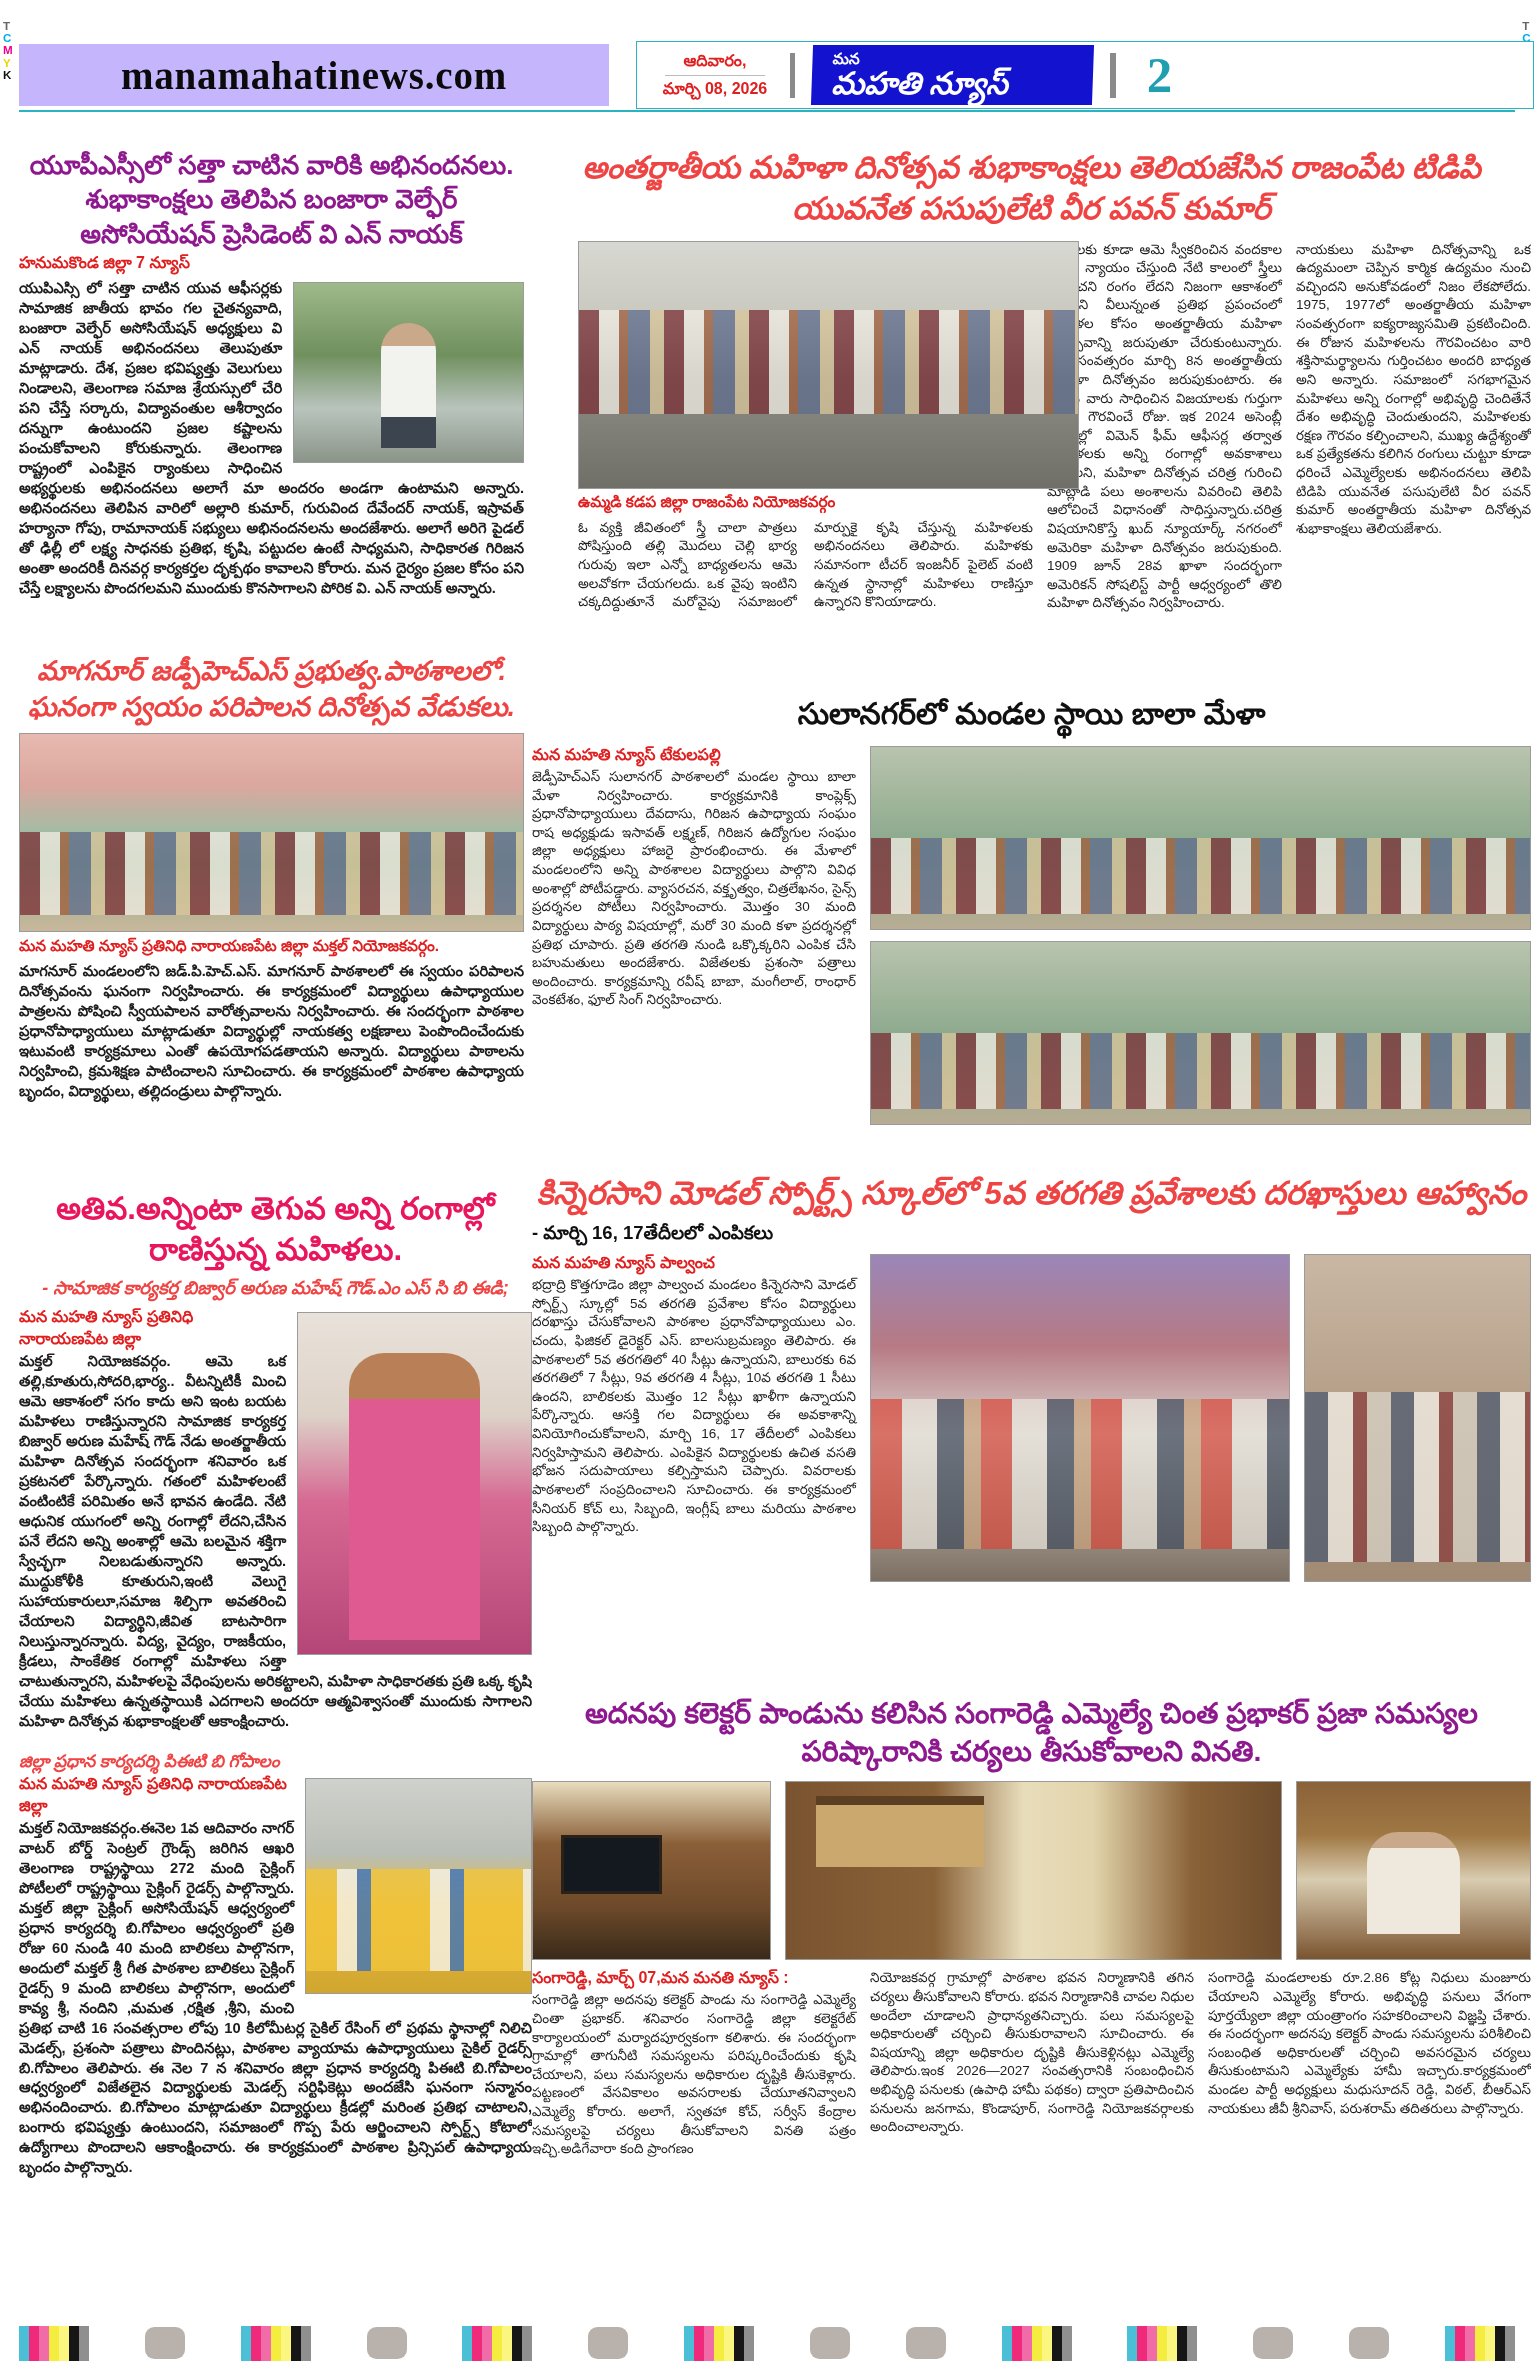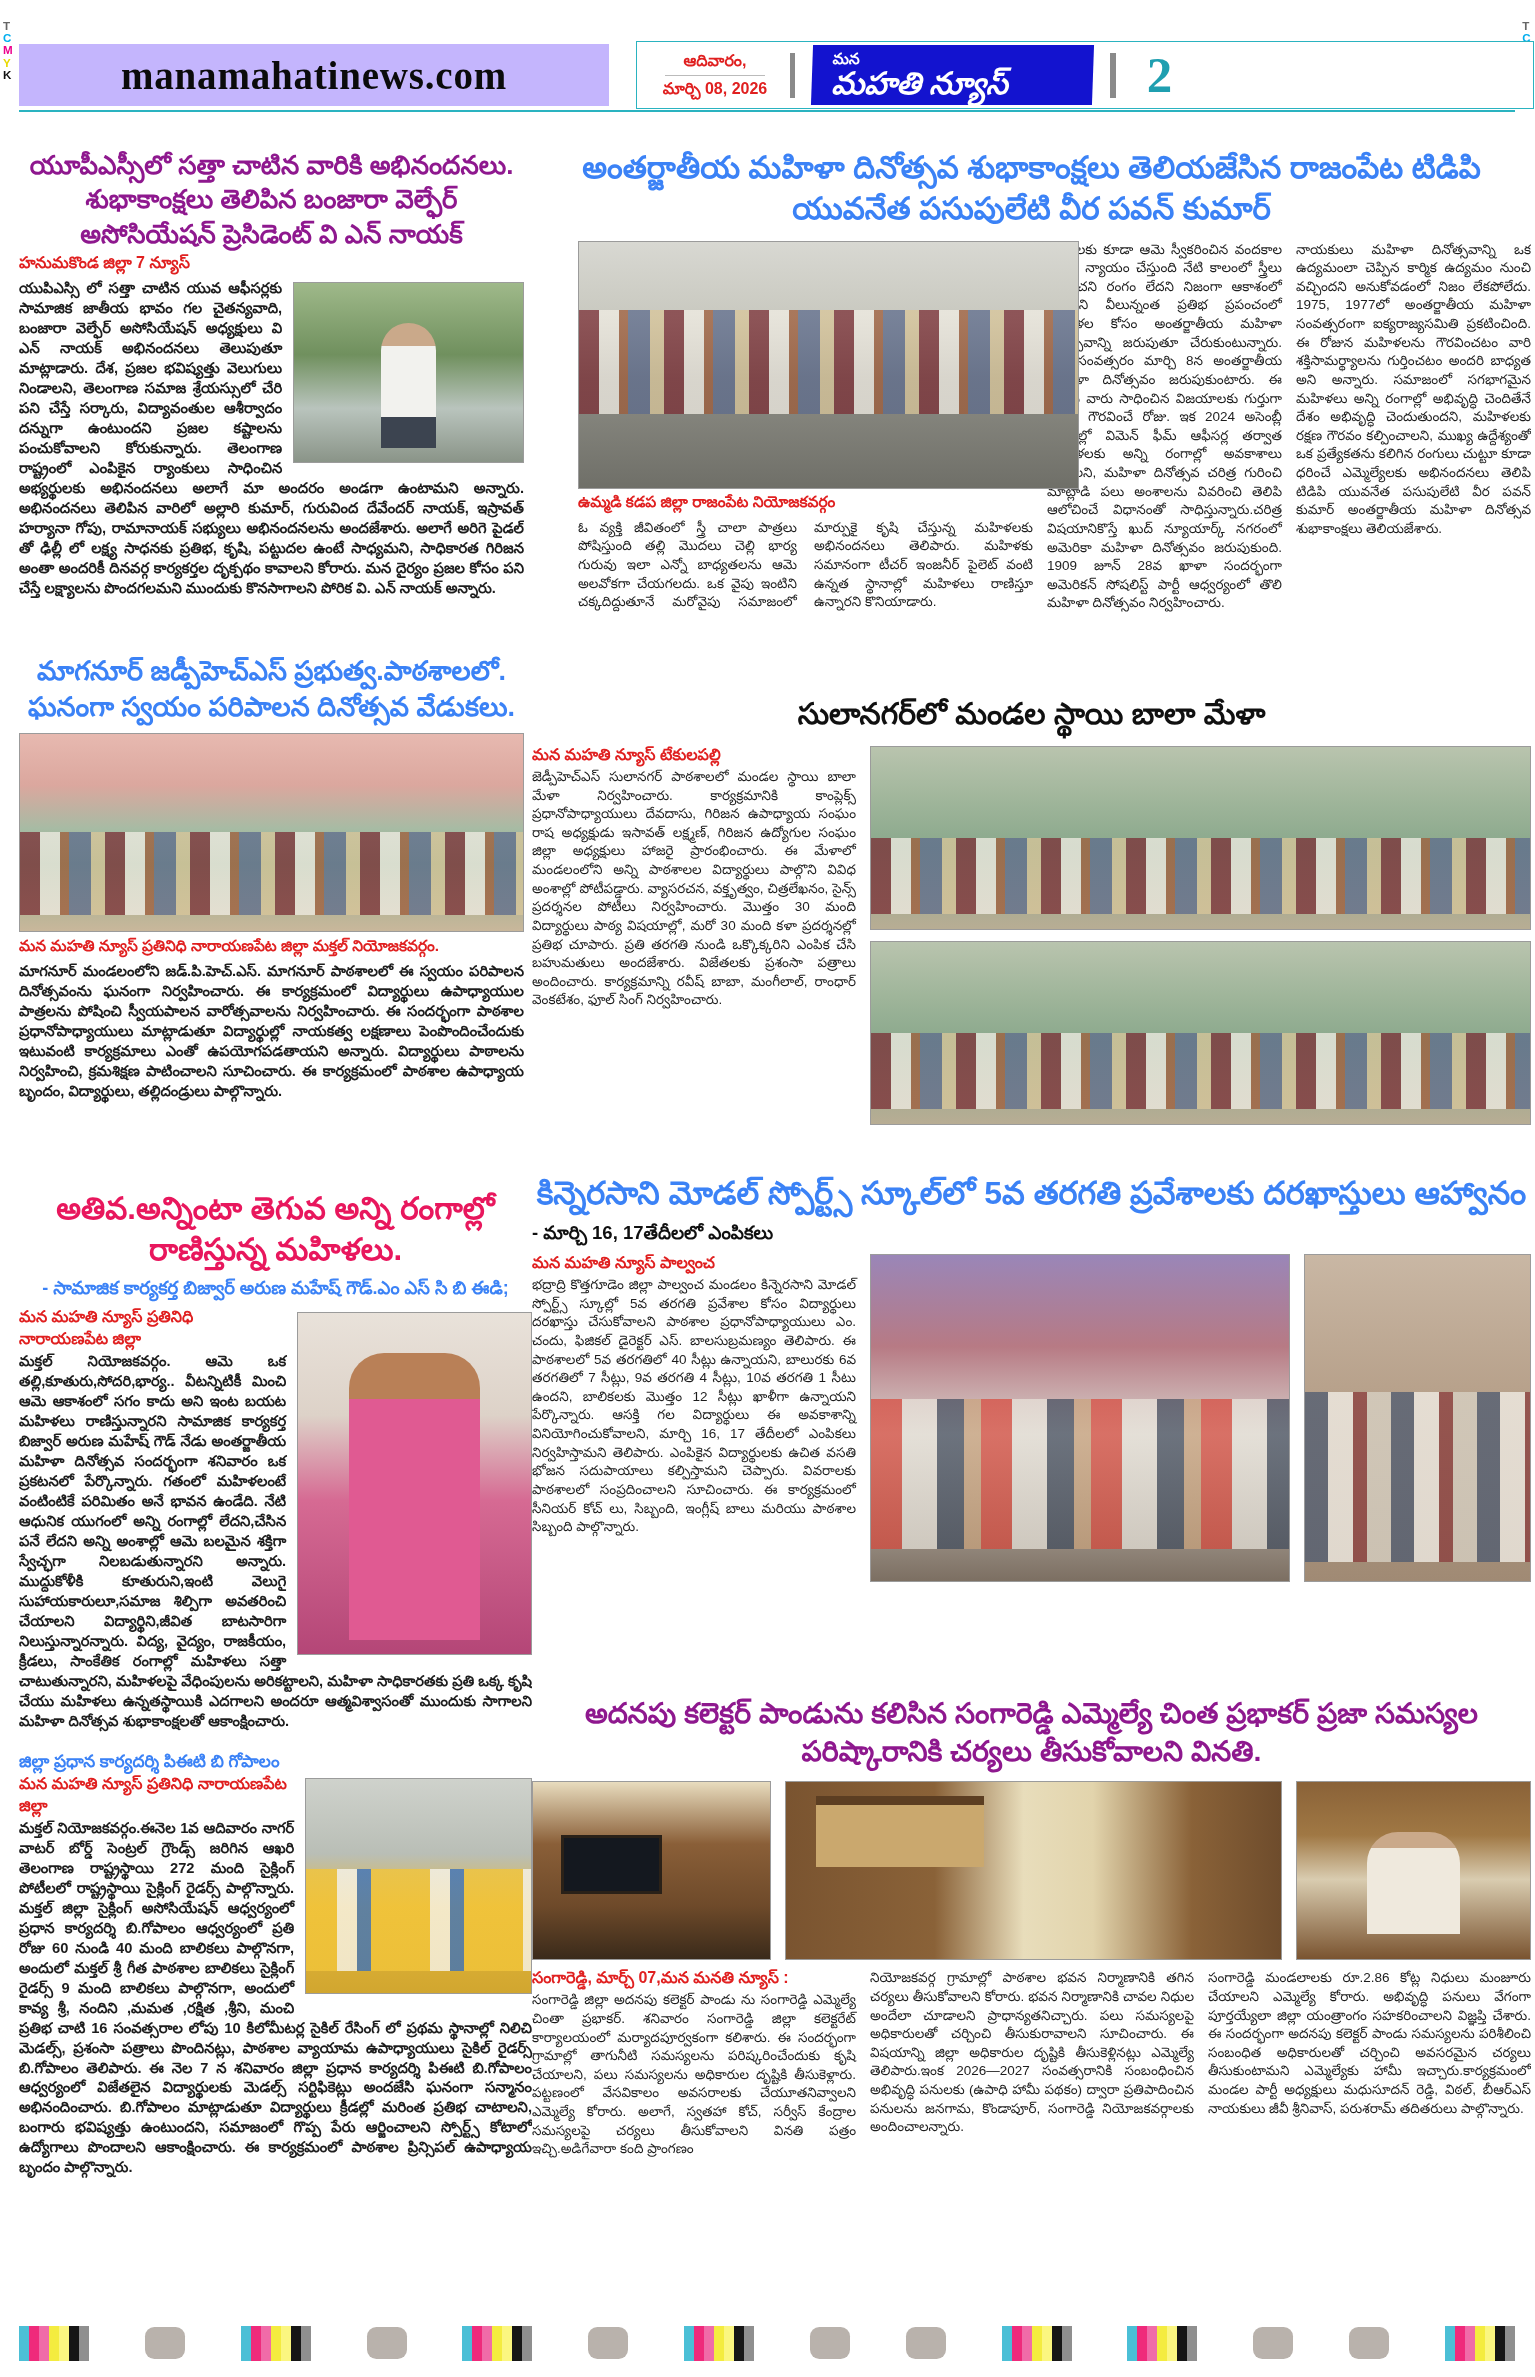"అంతర్జాతీయ మహిళా దినోత్సవ శుభాకాంక్షలు" .c-navy { color: #3b82f6 -> #ef4444; font-style: none -> italic }
